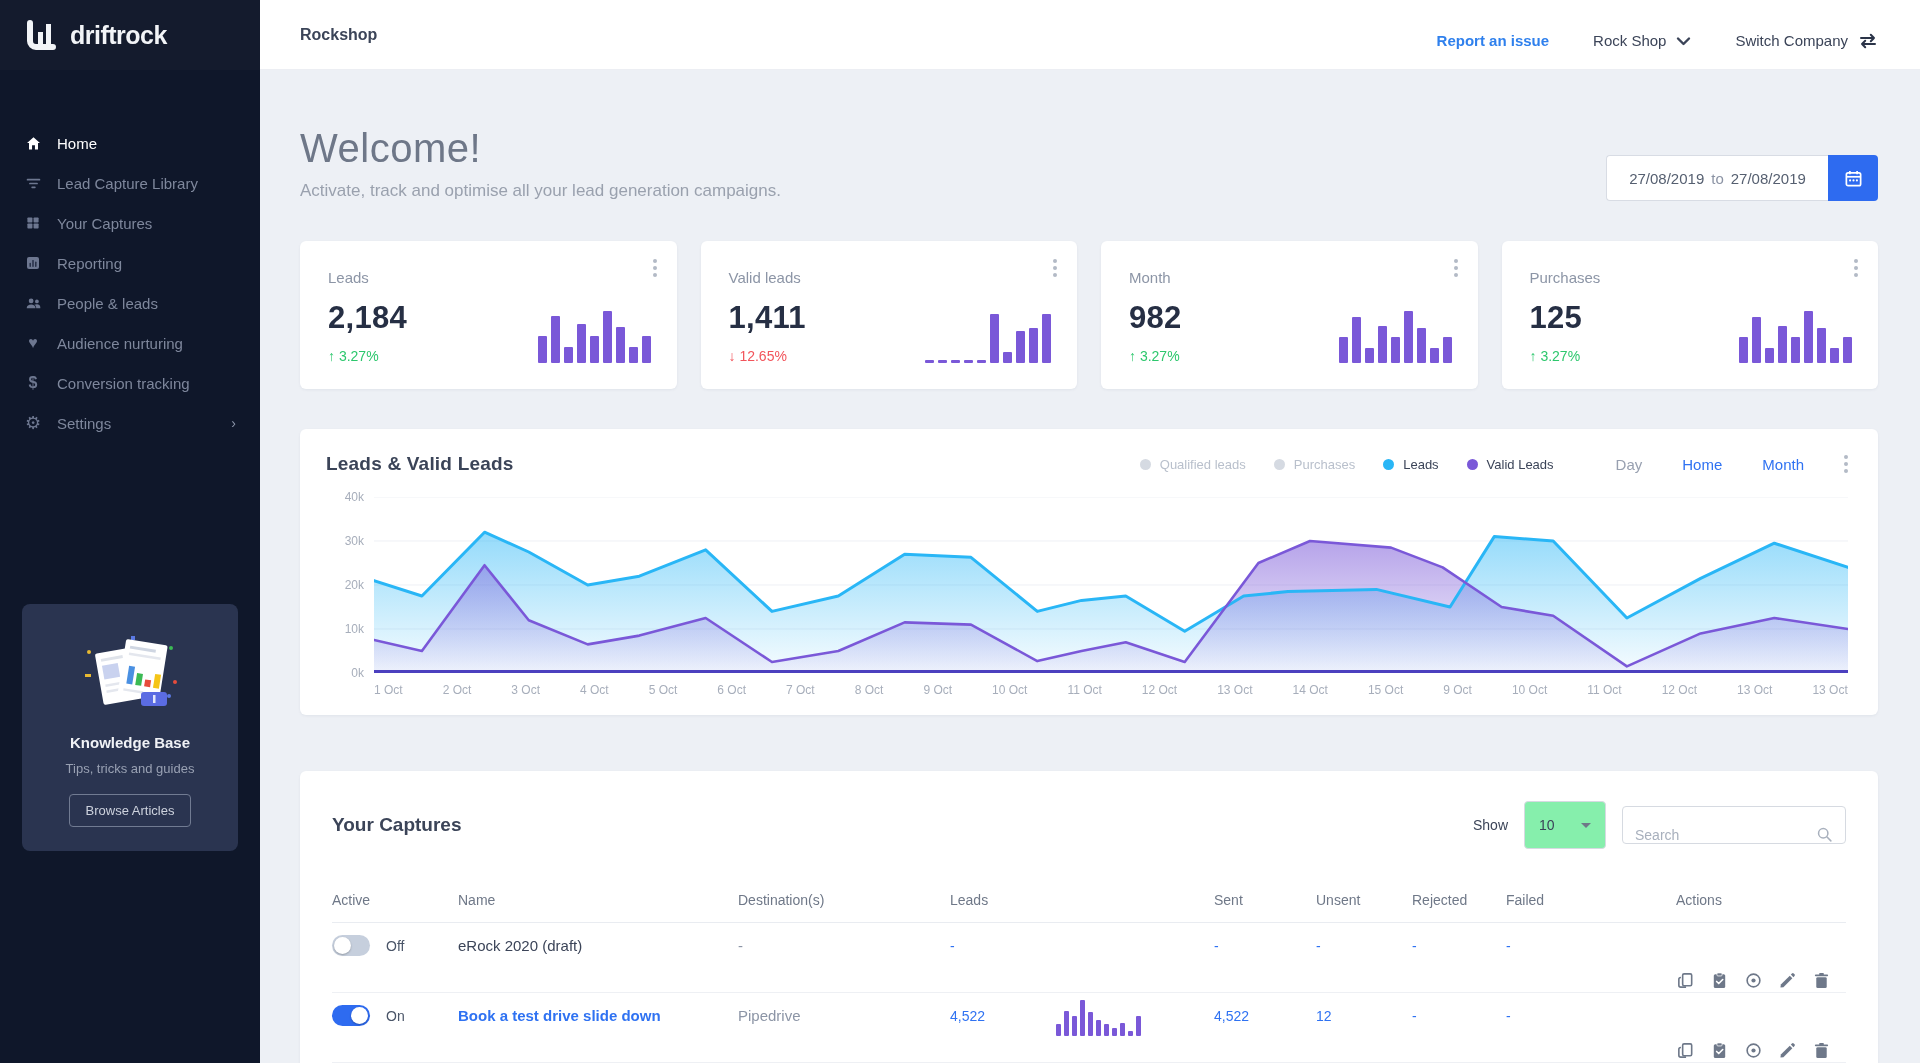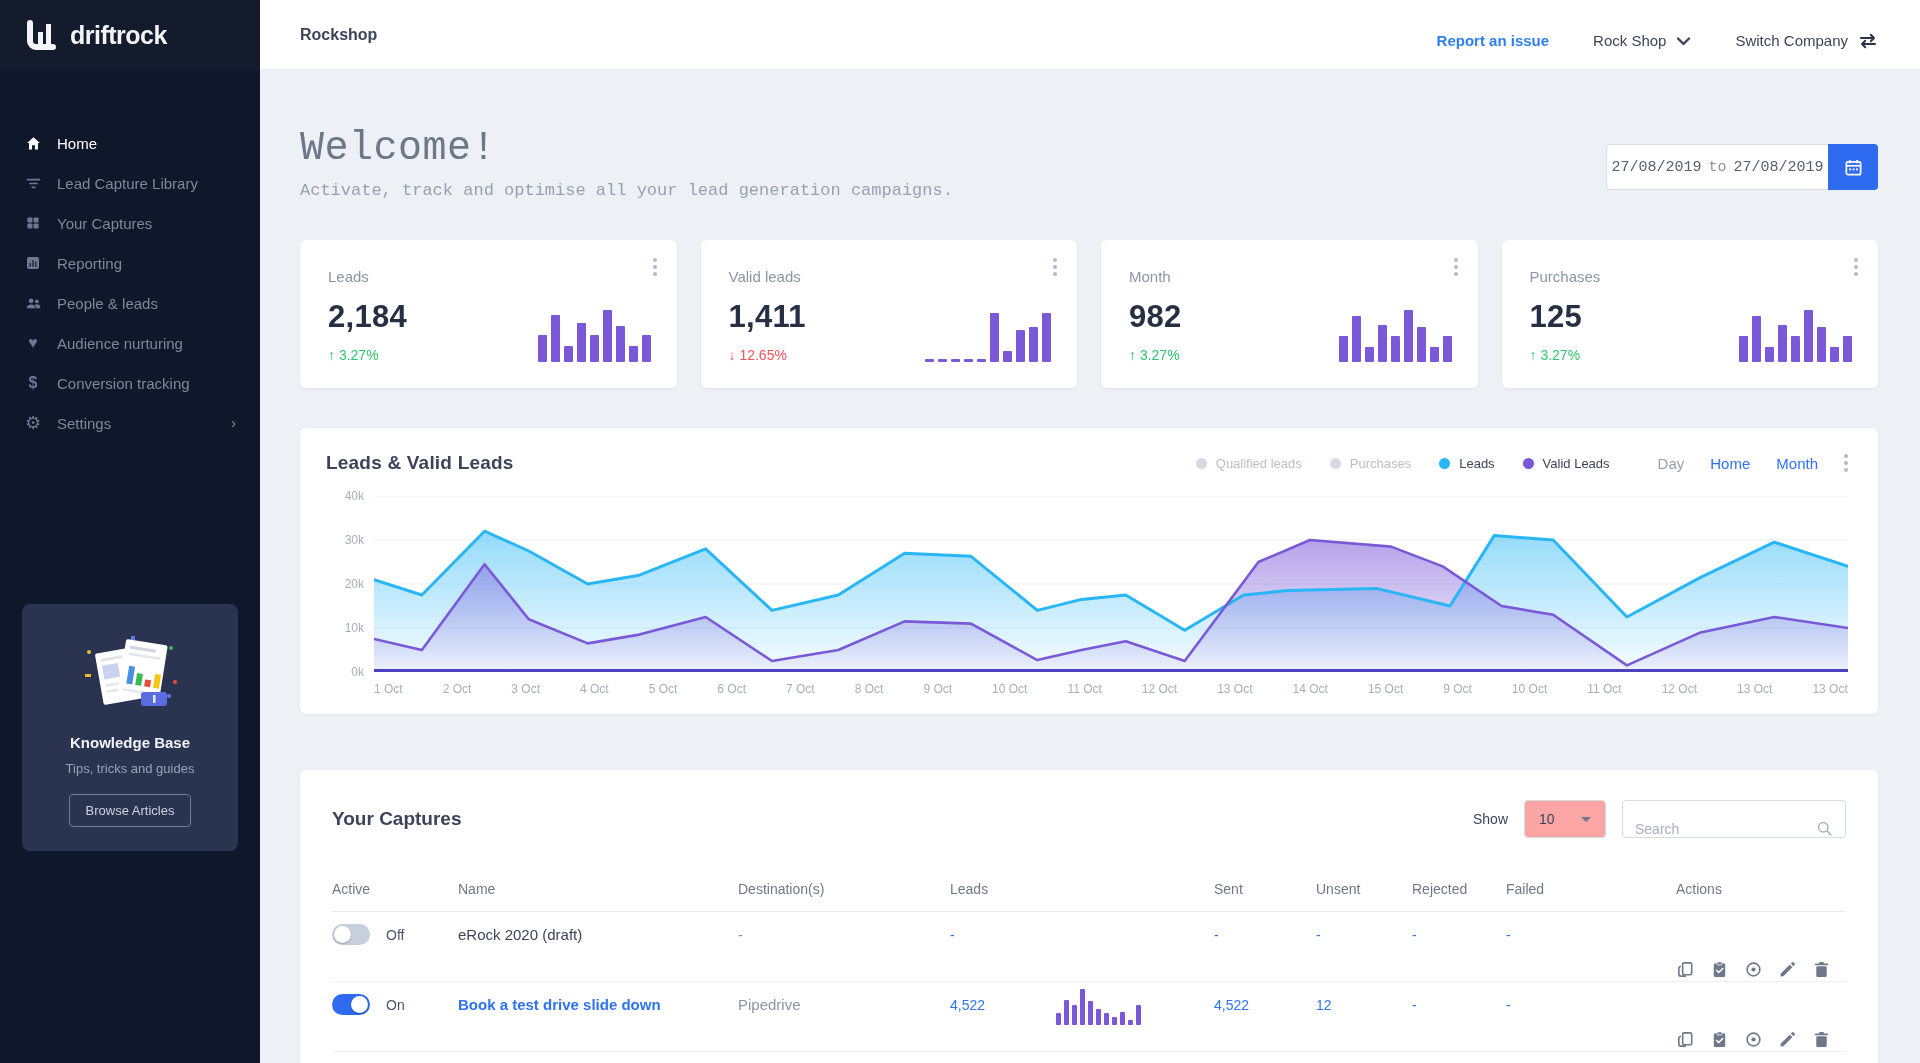"Welcome!" .welcome-row { align-items: center -> flex-end; font-family: Liberation Mono, monospace -> none }
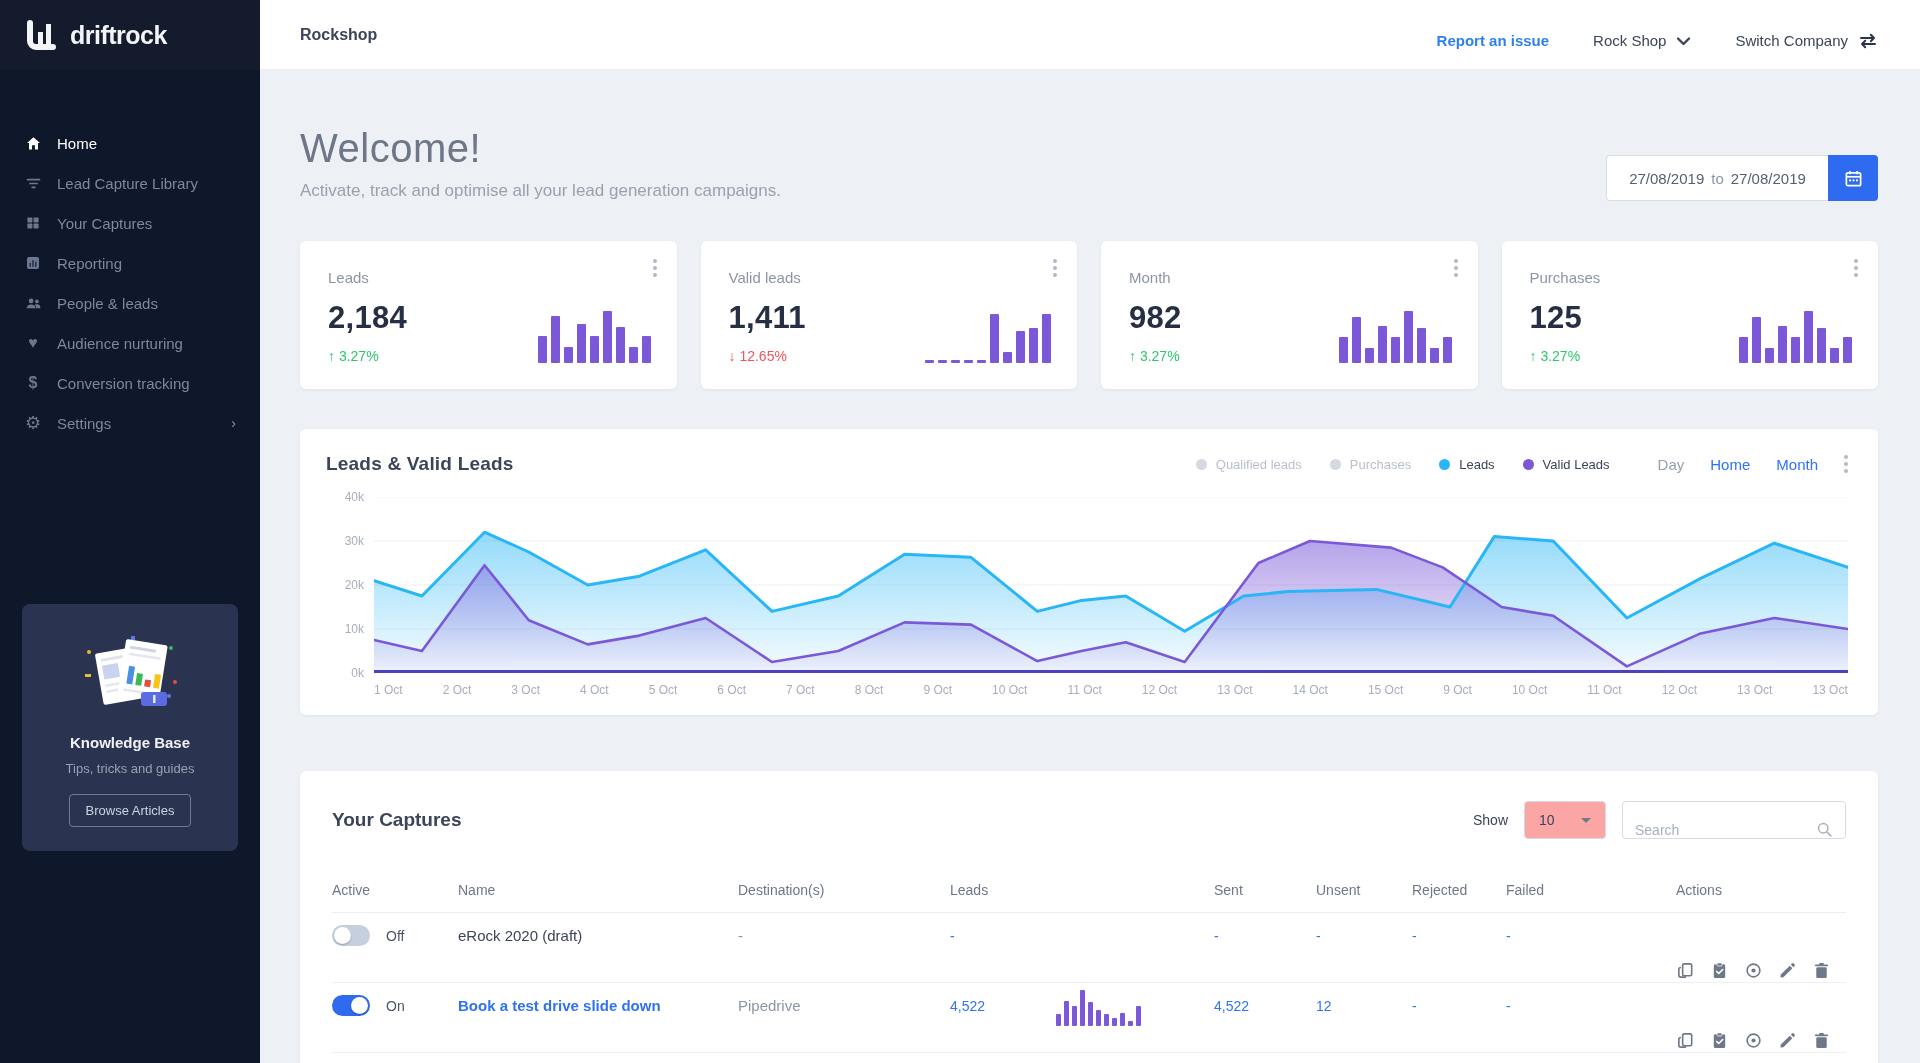"Qualified leads" .chart-head-right { gap: 26px -> 40px }
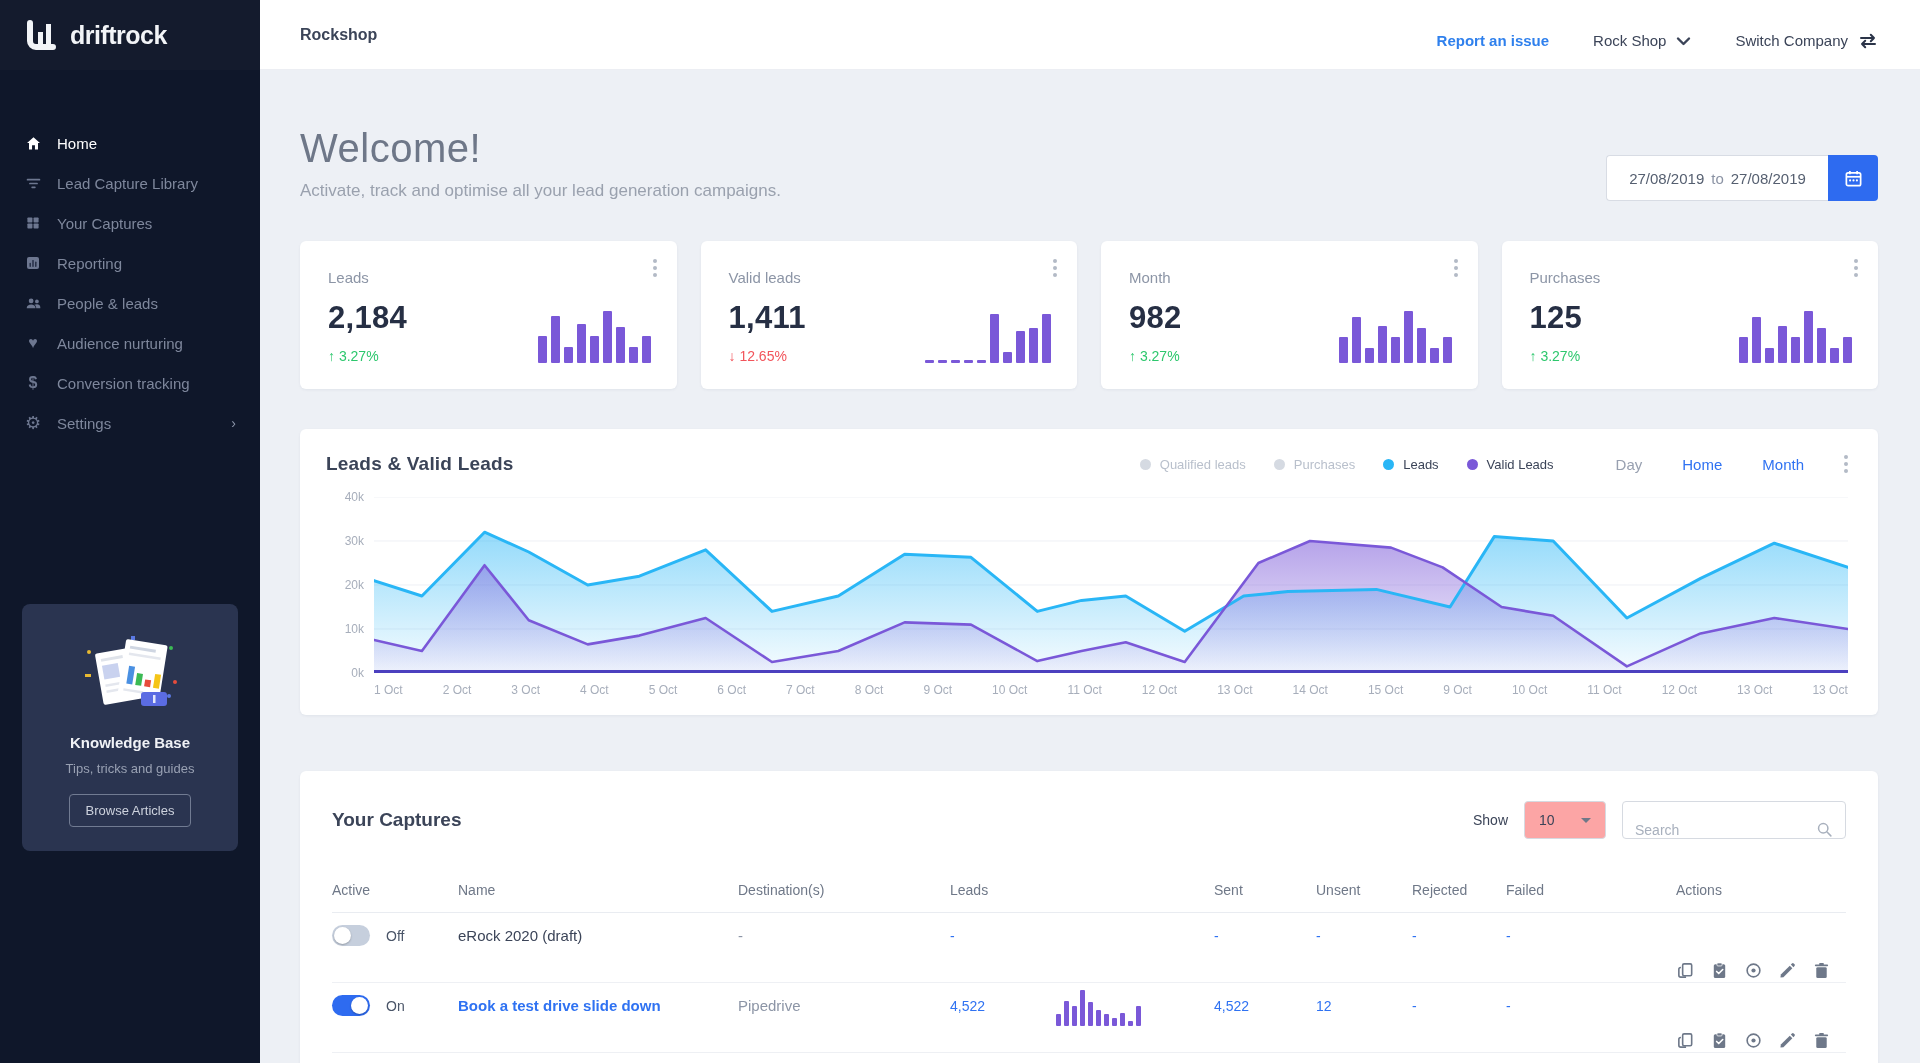"10" .page-size { background: #fca5a5 -> #86efac; height: 38px -> 48px }
